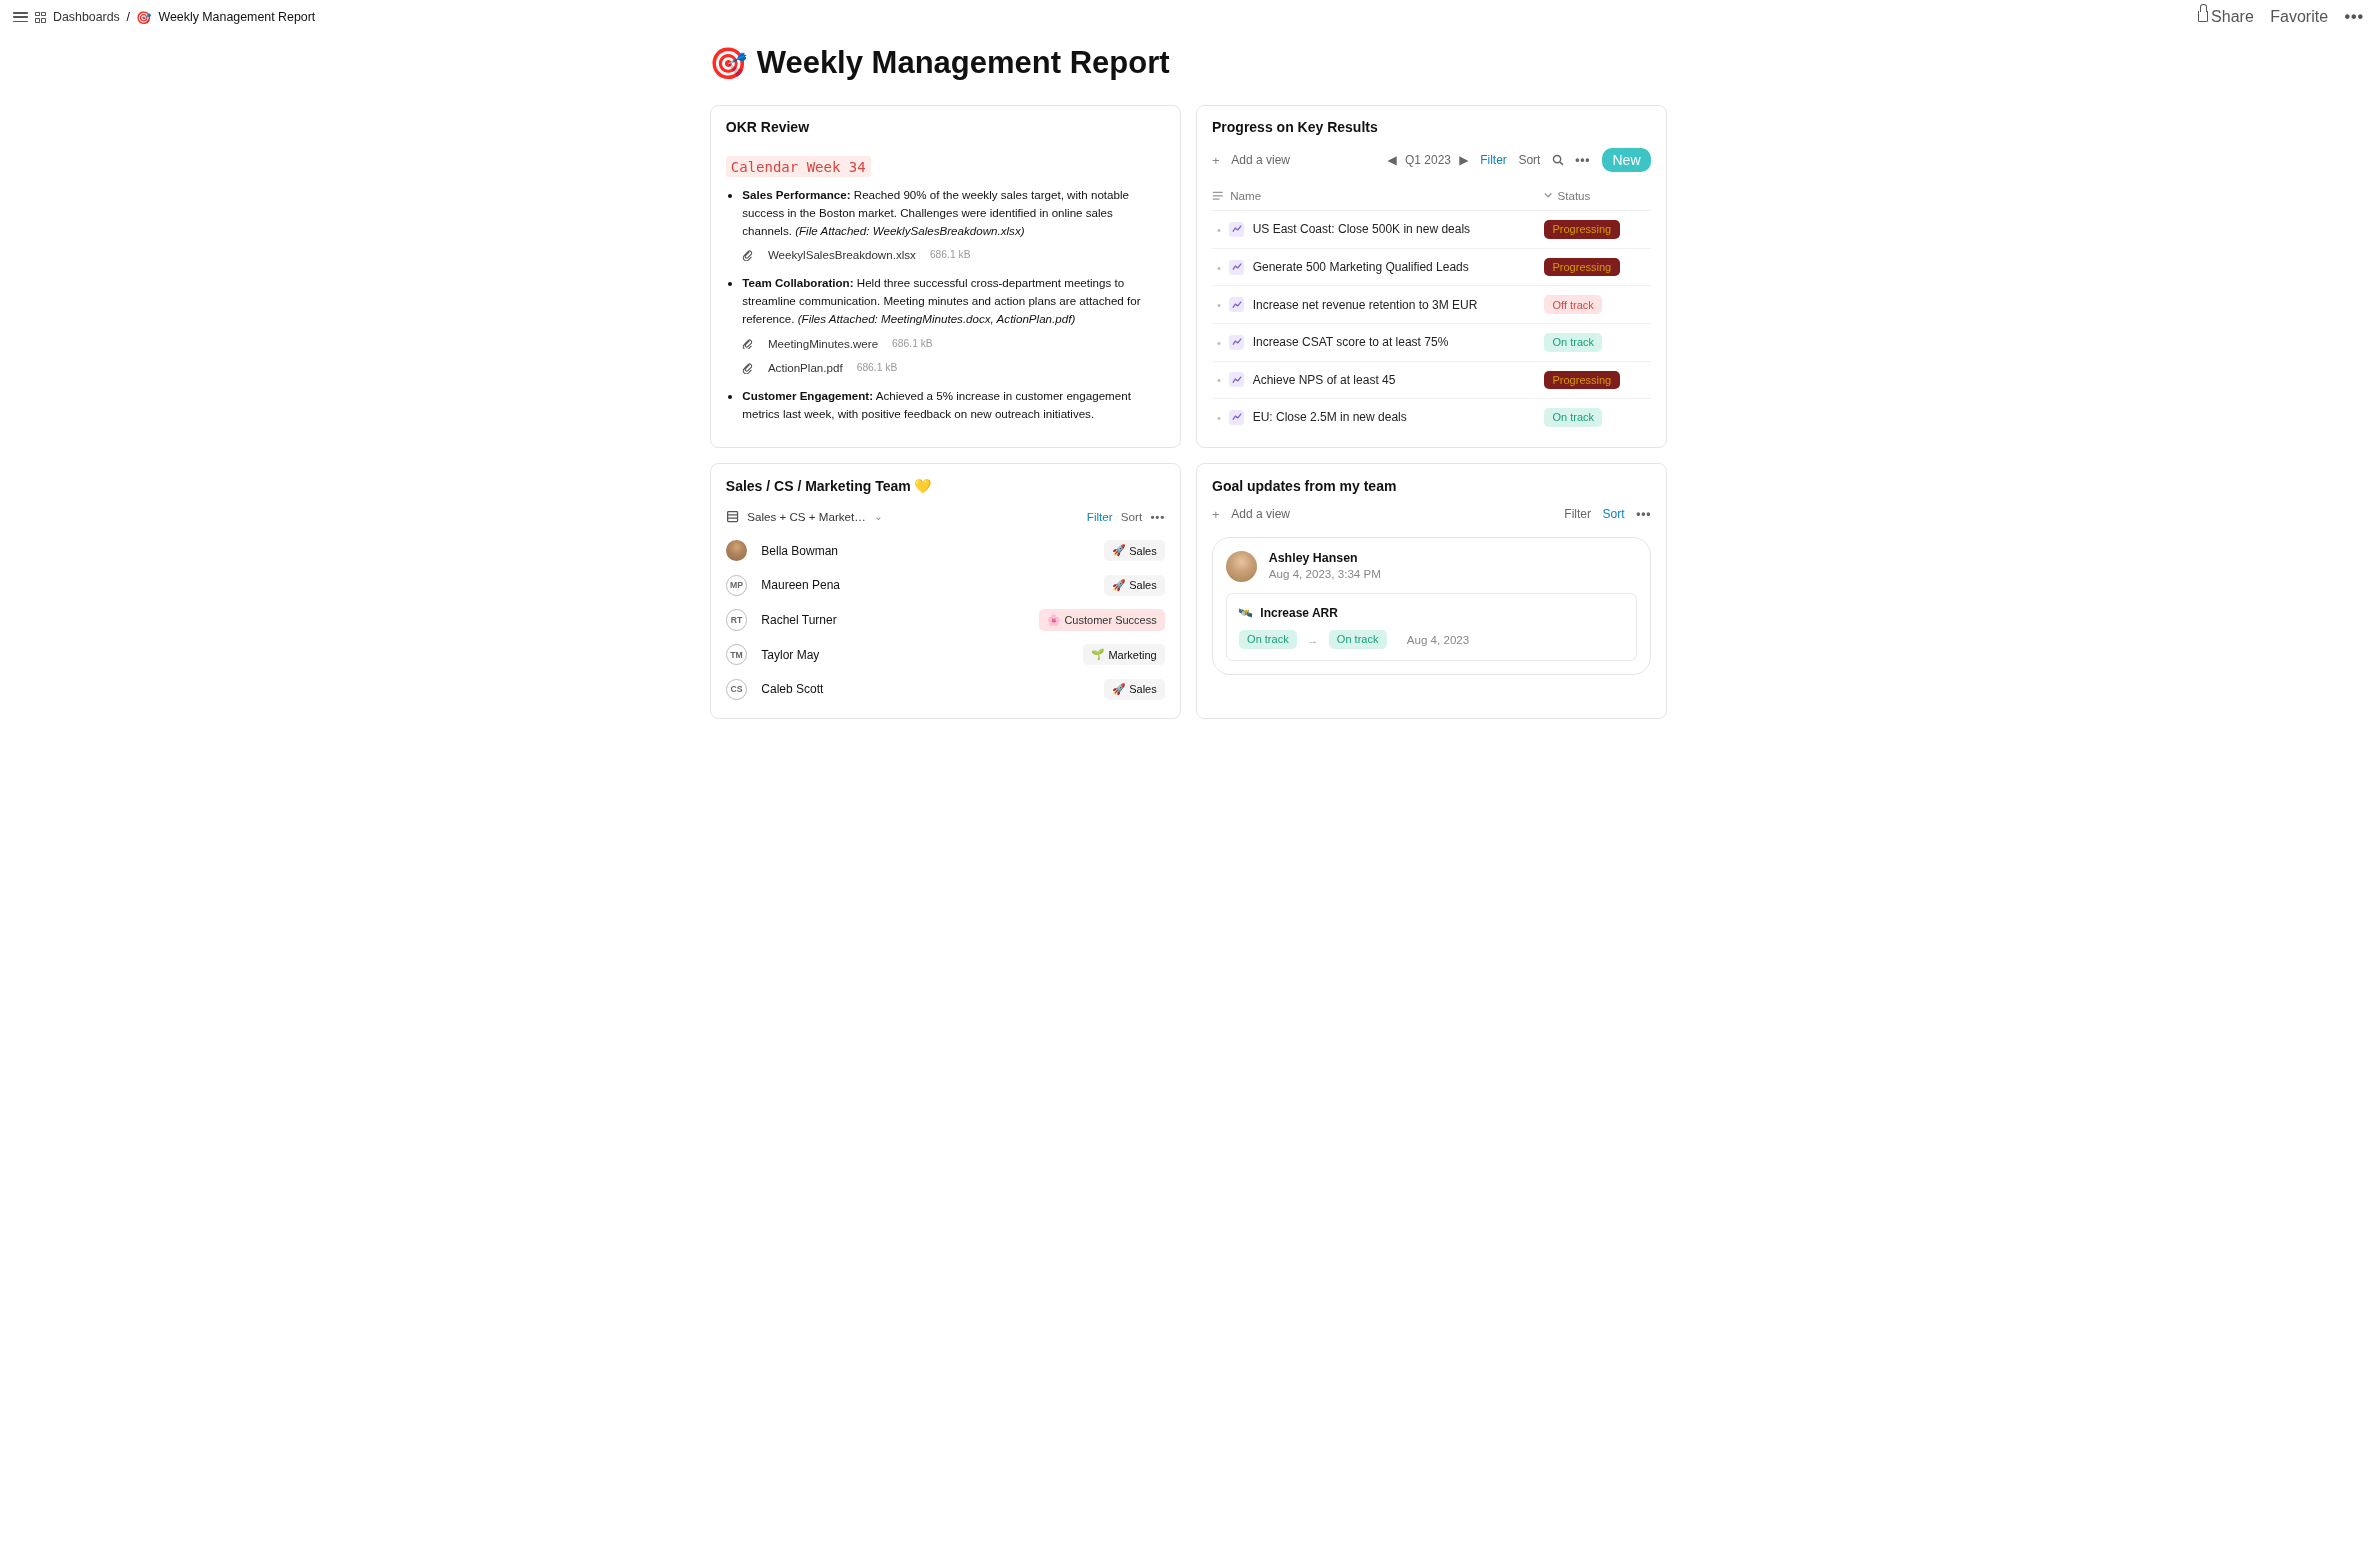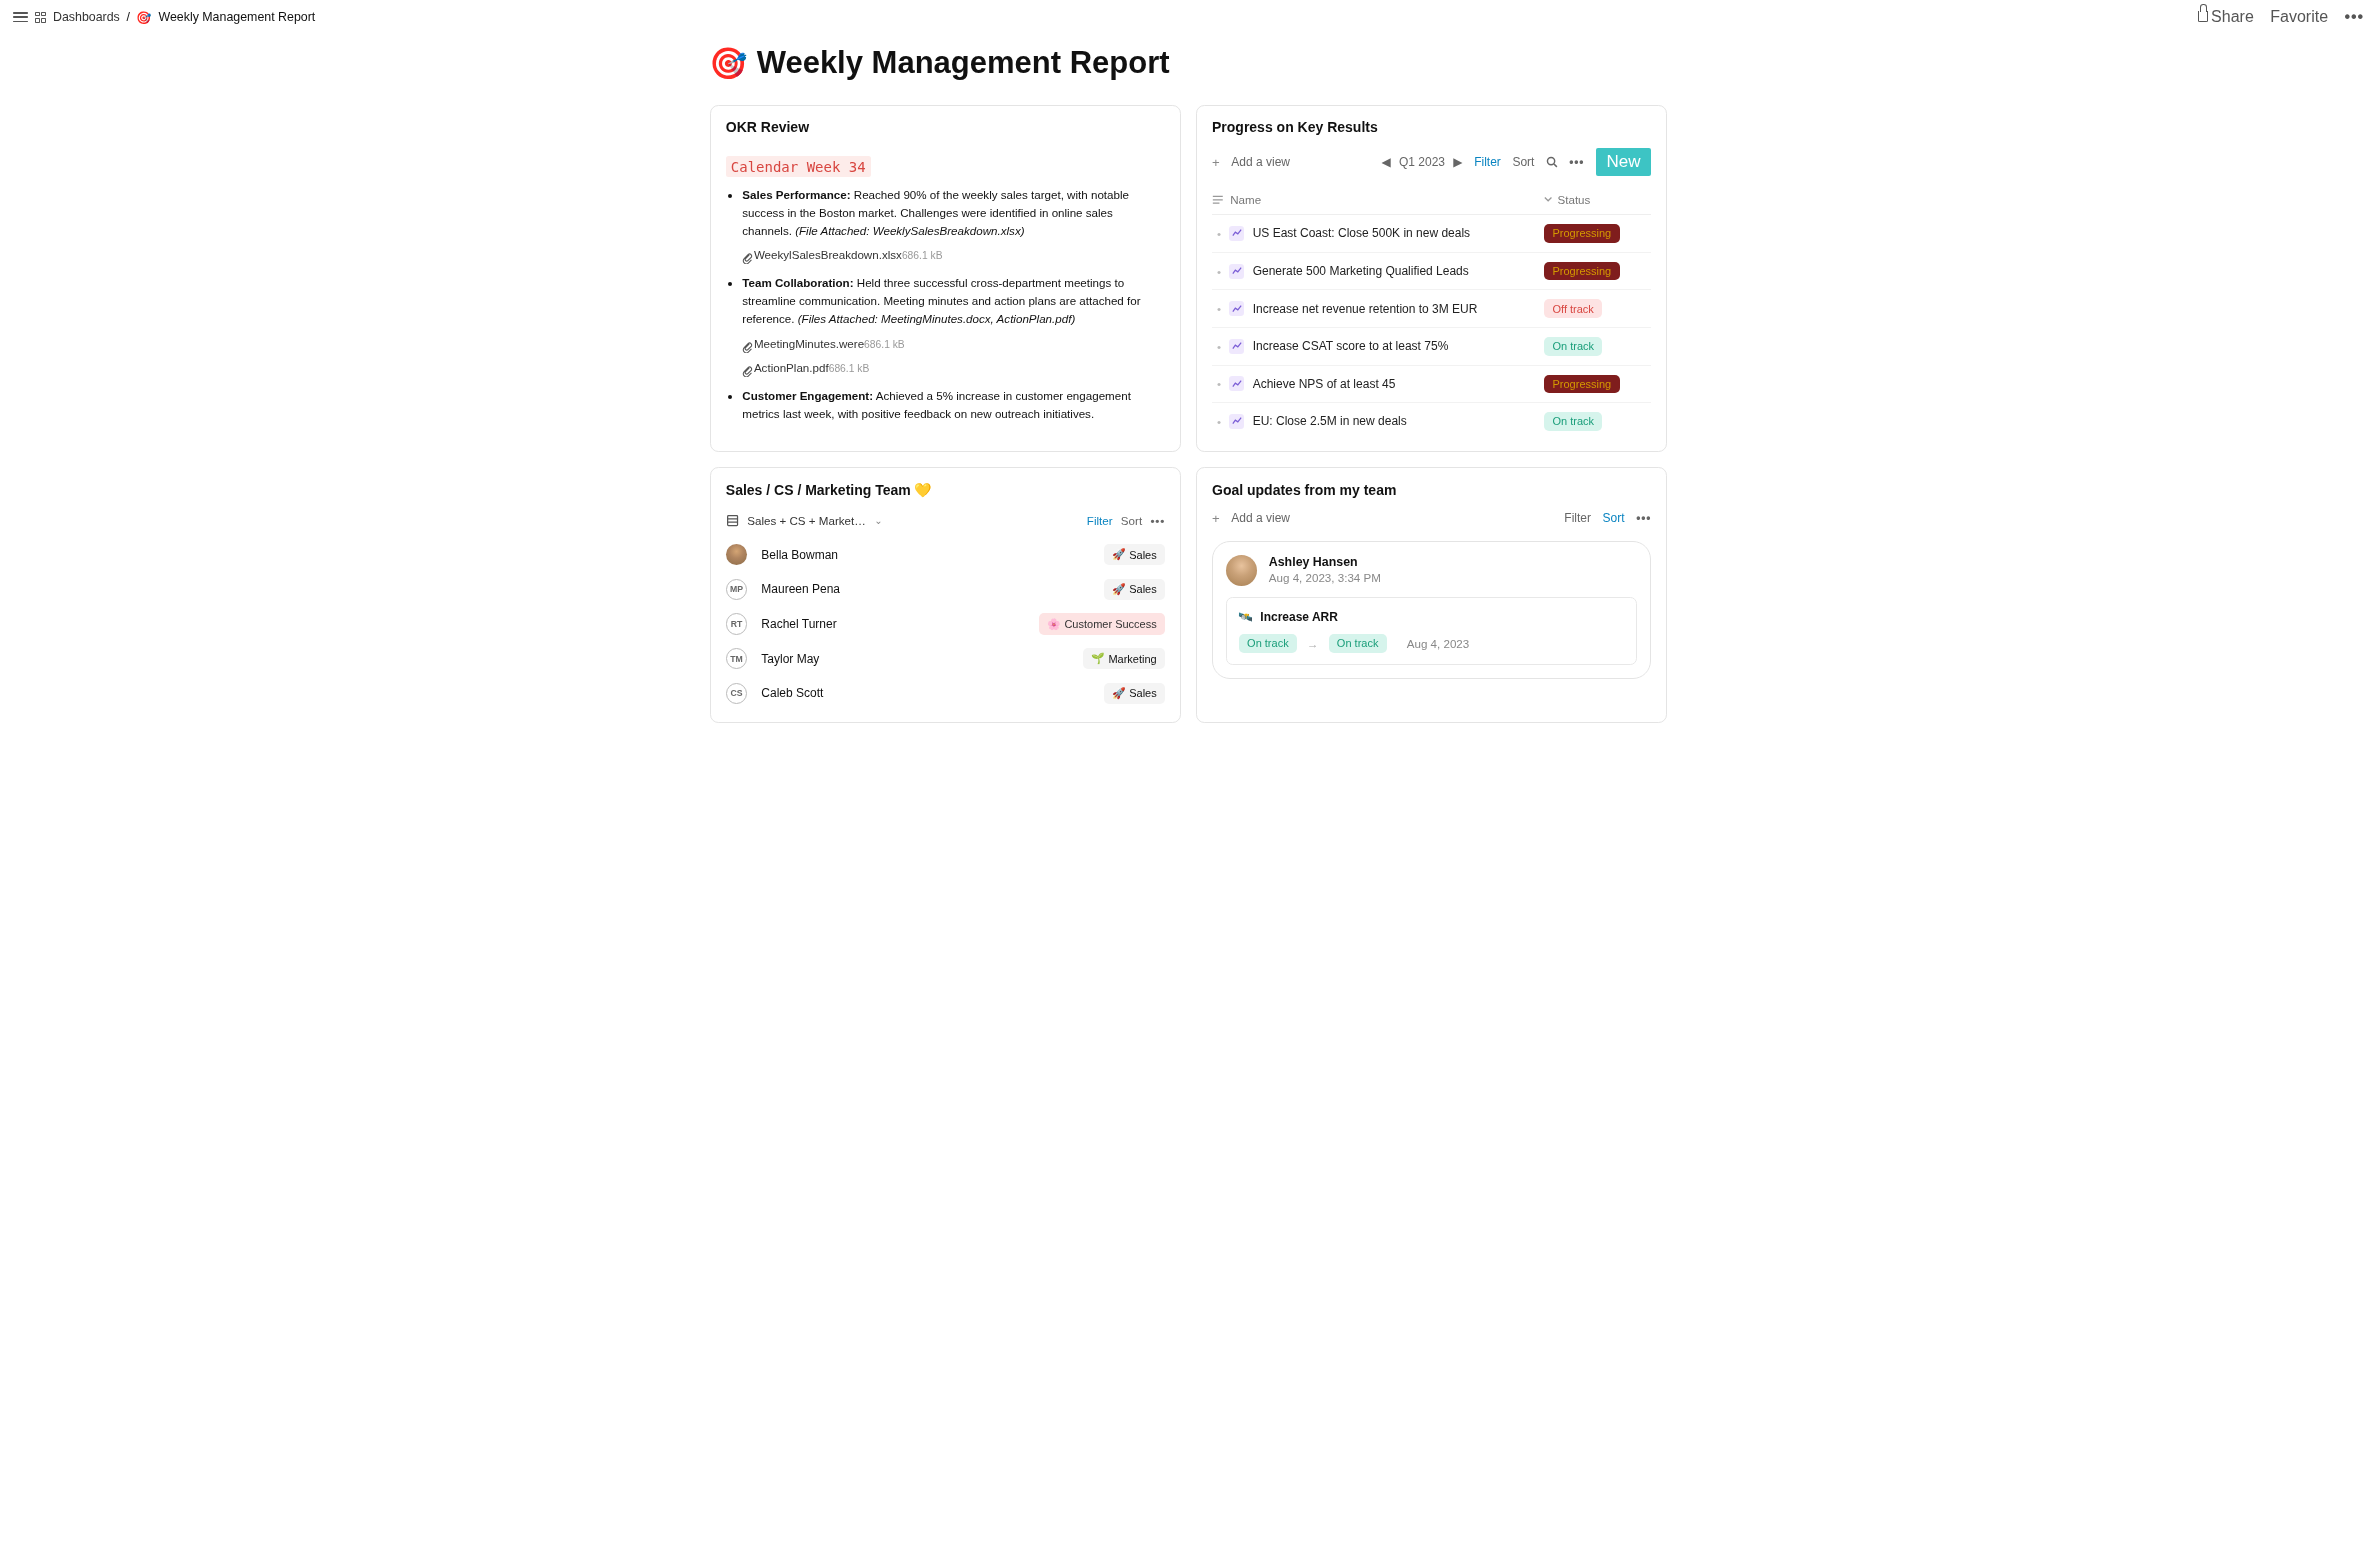"New" .new-btn { border-radius: 2px -> 10px; font-size: 17px -> 14px }
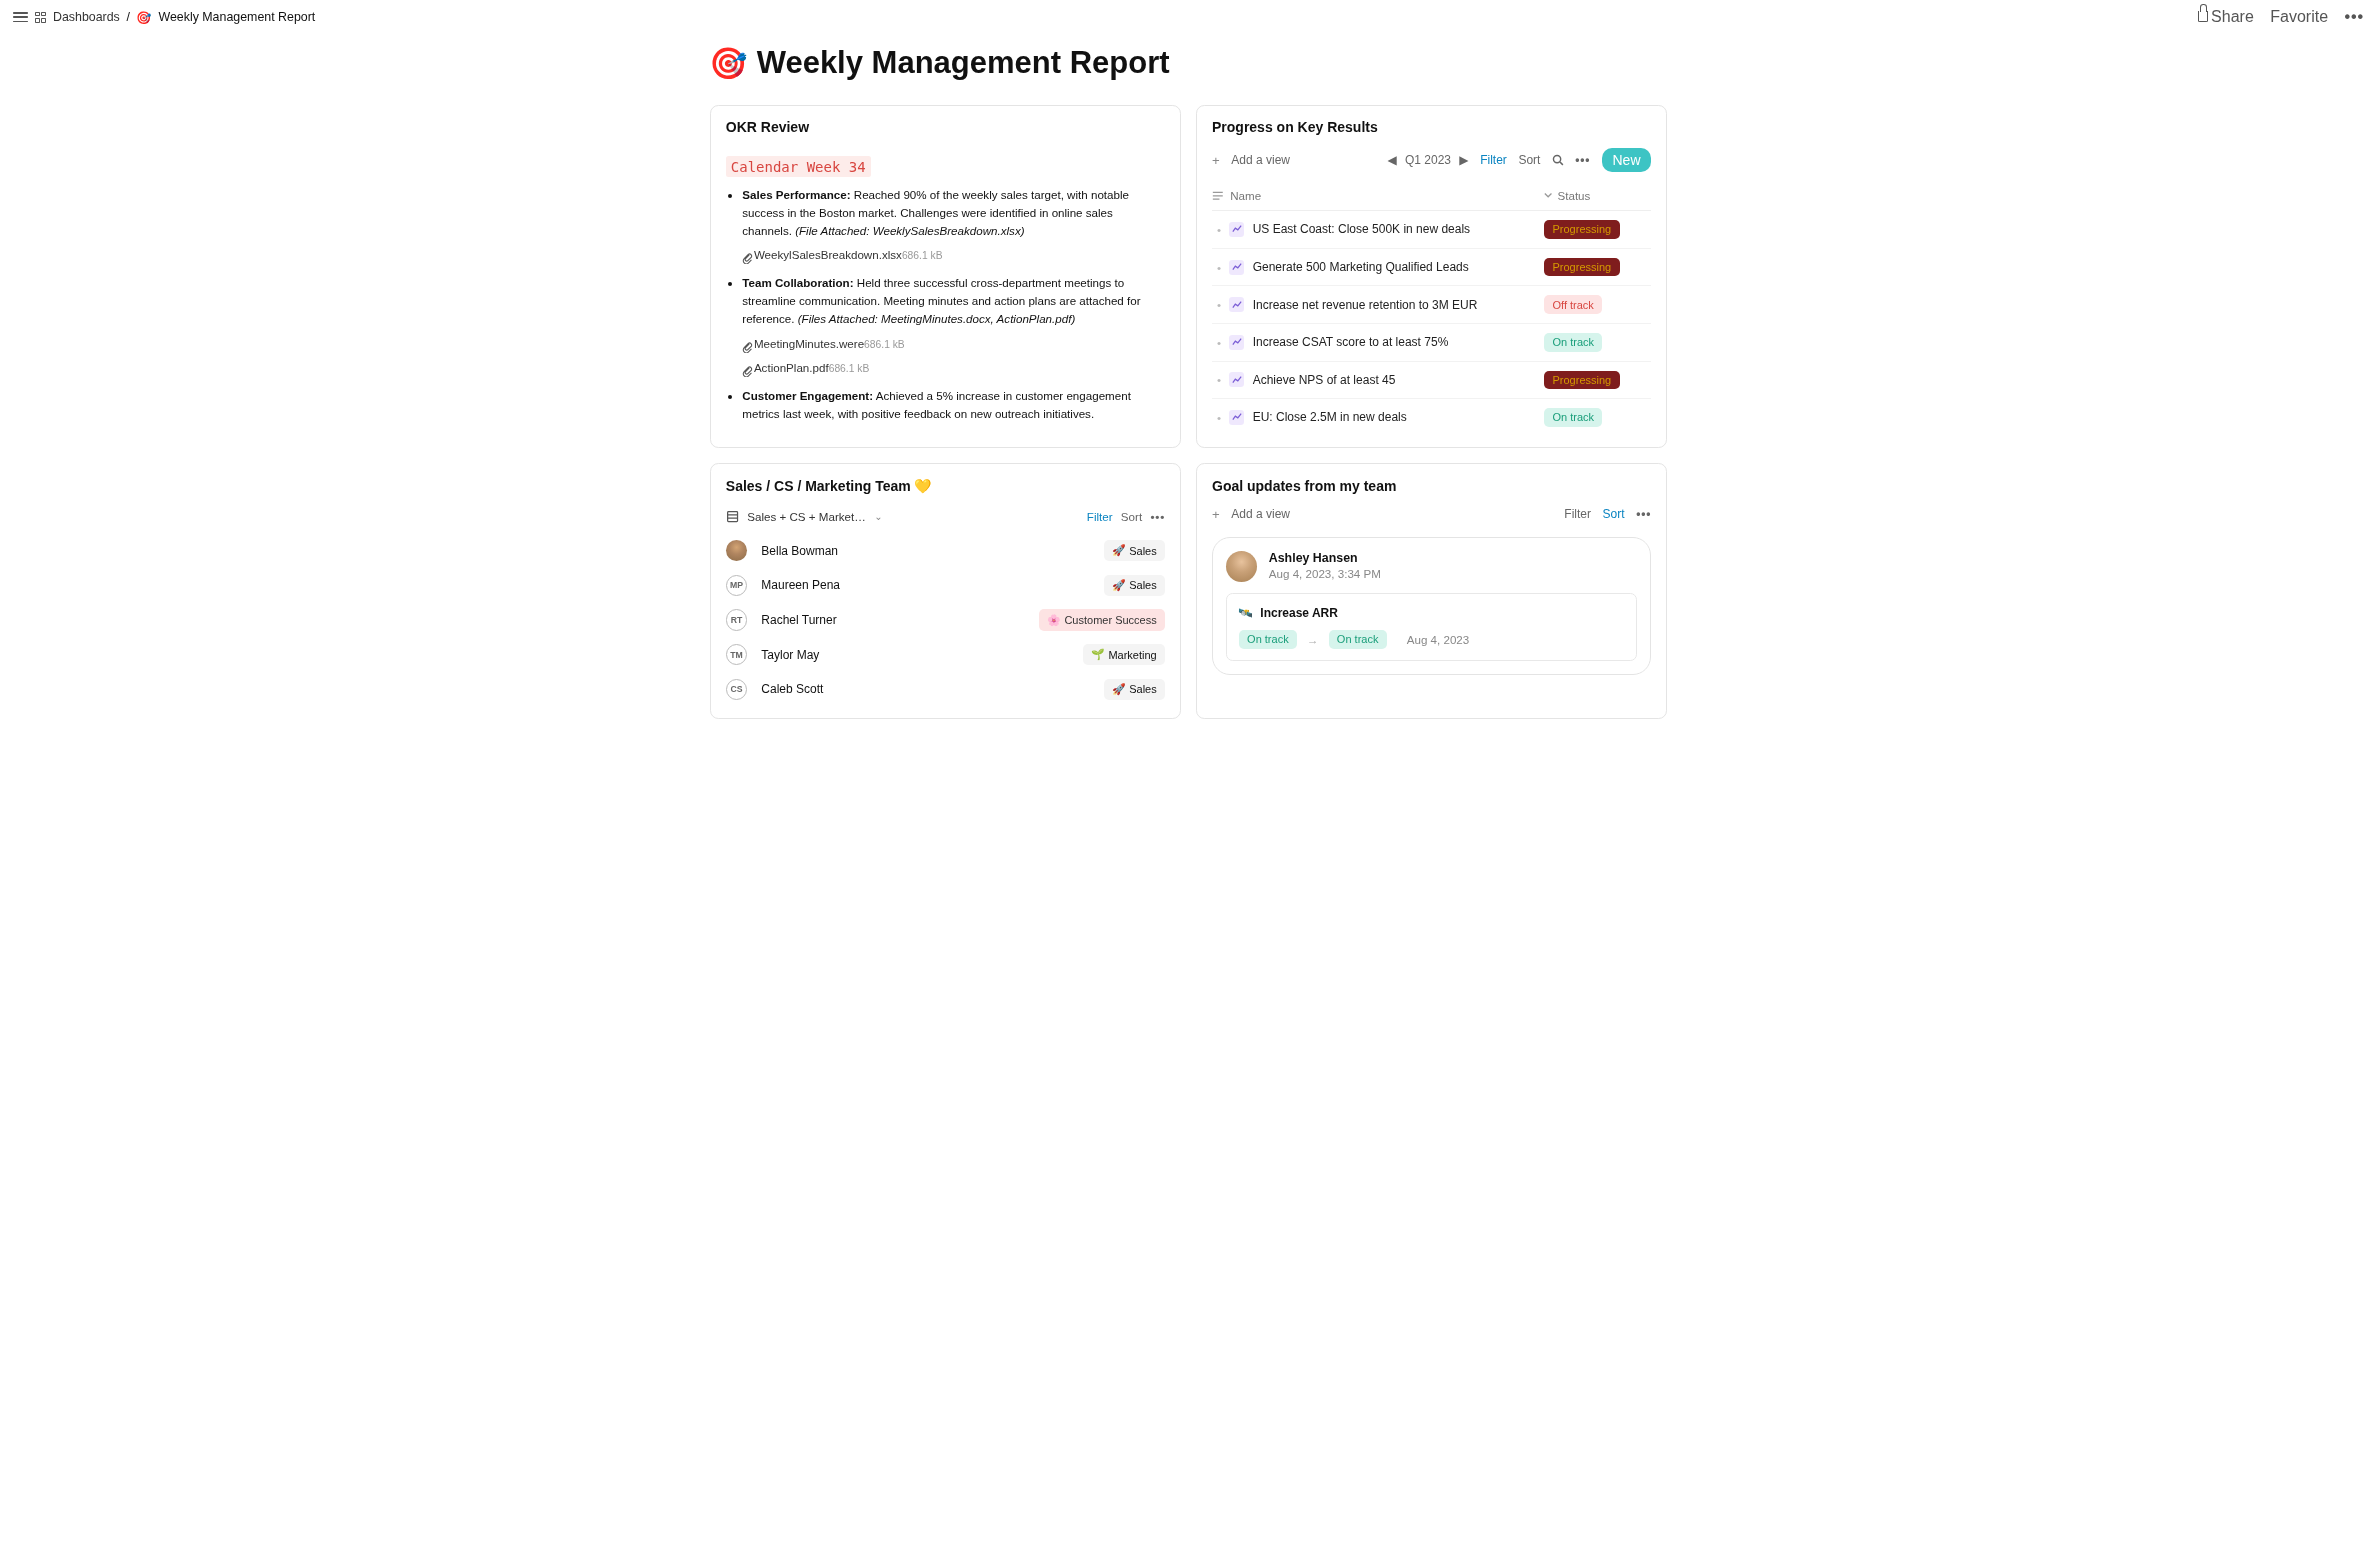"WeekylSalesBreakdown.xlsx" .attach { align-items: flex-end -> center; gap: 0 -> 14px }
